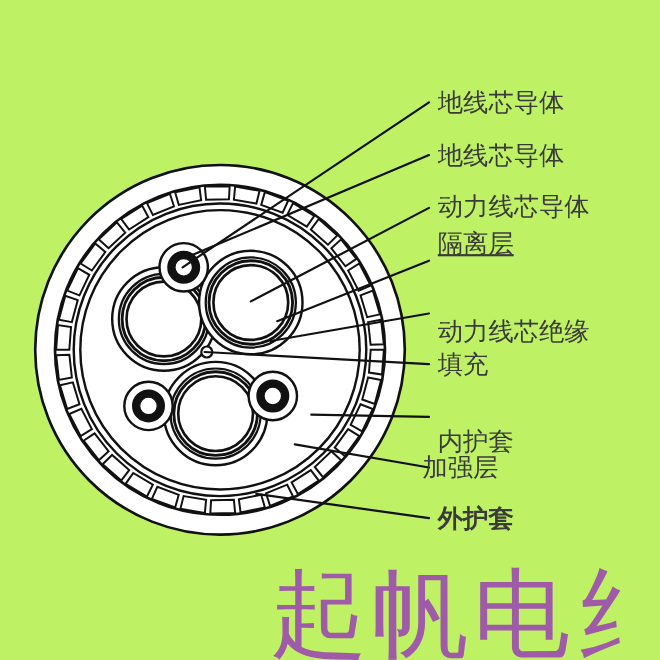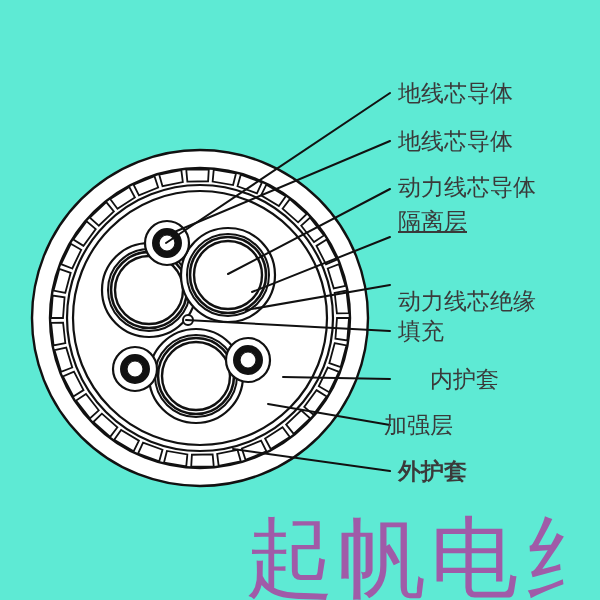"地线芯导体" #page { background: #5eead4 -> #bef264 }
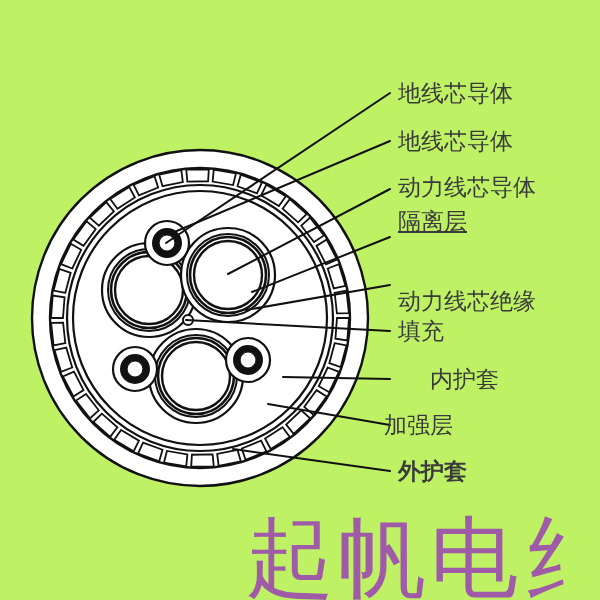"内护套" div.label-text { margin-left: 32px -> none; top: 366px -> 388px }
